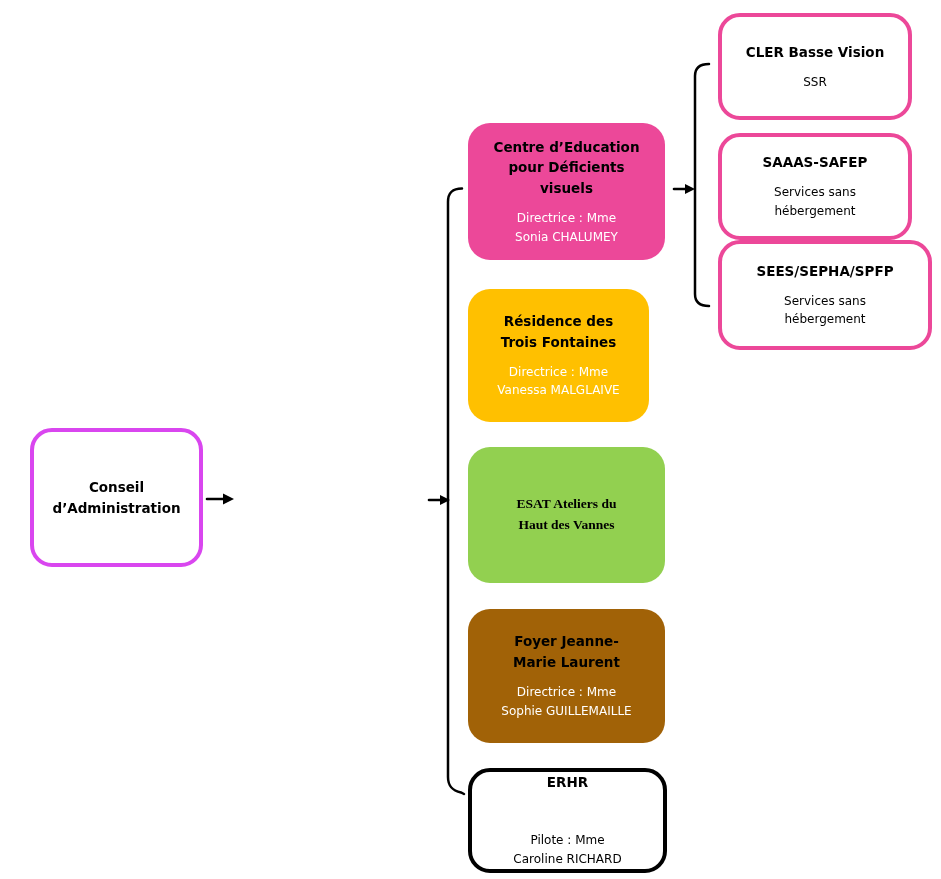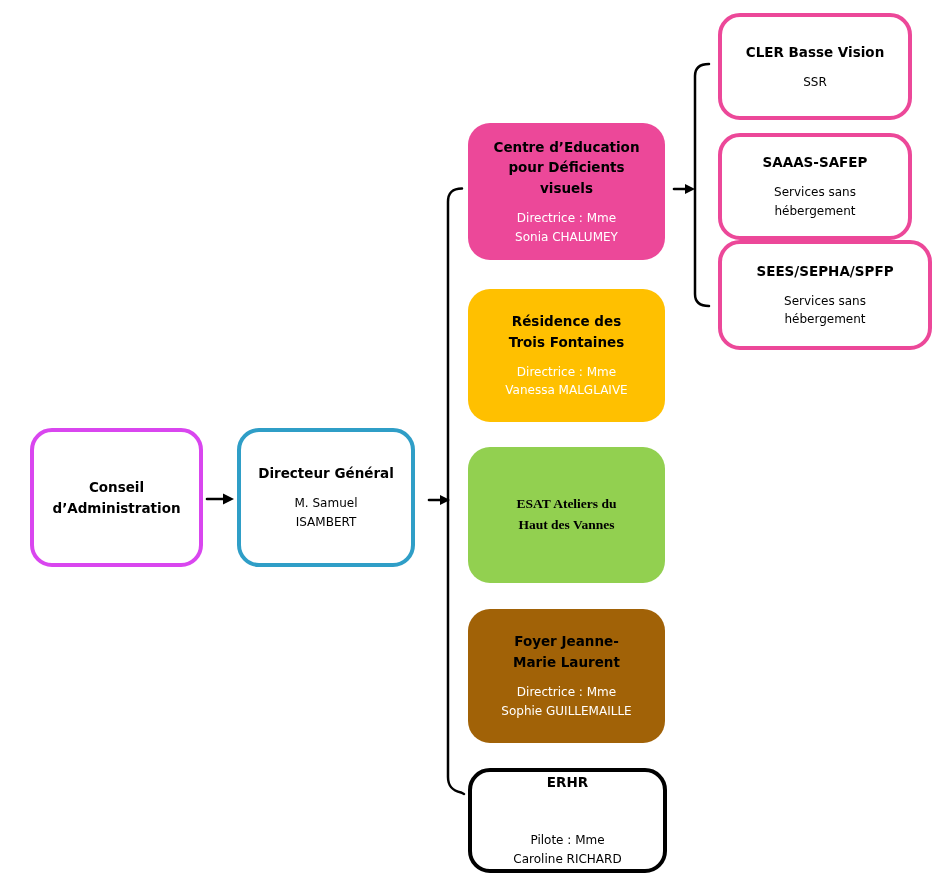"Résidence des" #node-residence { width: 197px -> 181px }
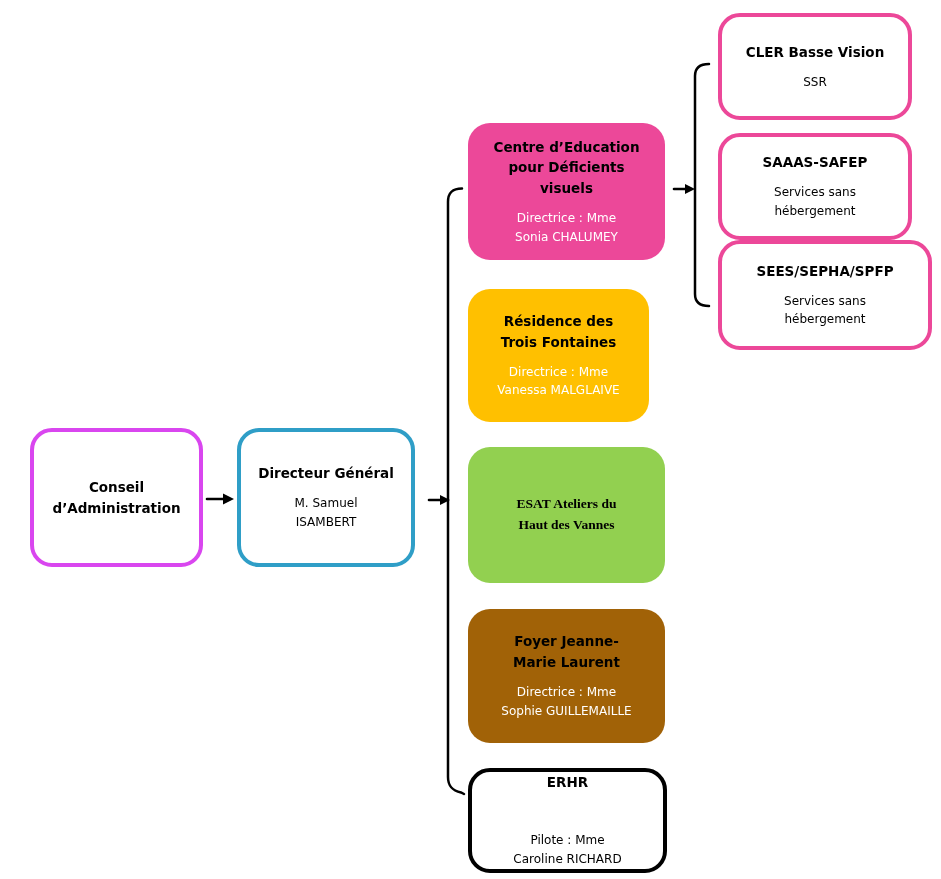"Directeur Général" div.node { html: <div> <div>Directeur Général</div> <div>M. Samuel ISAMBERT</div> </div> -> none }
